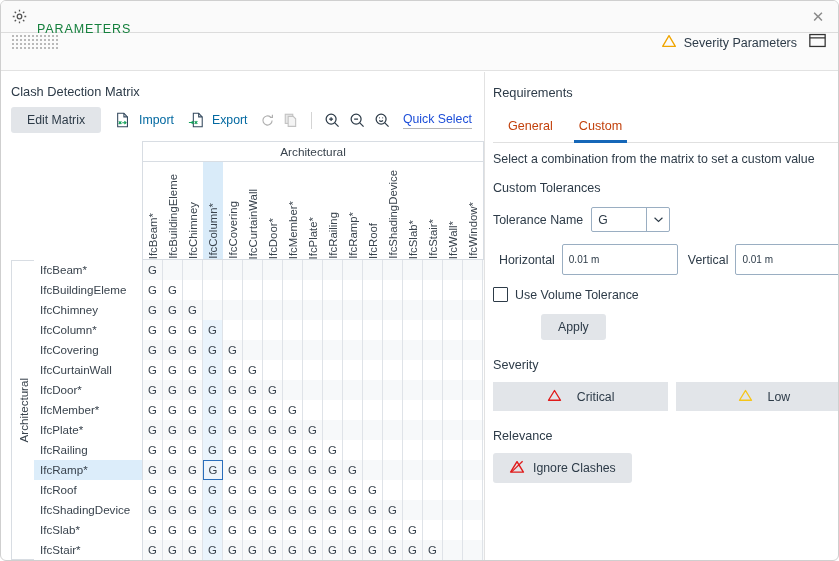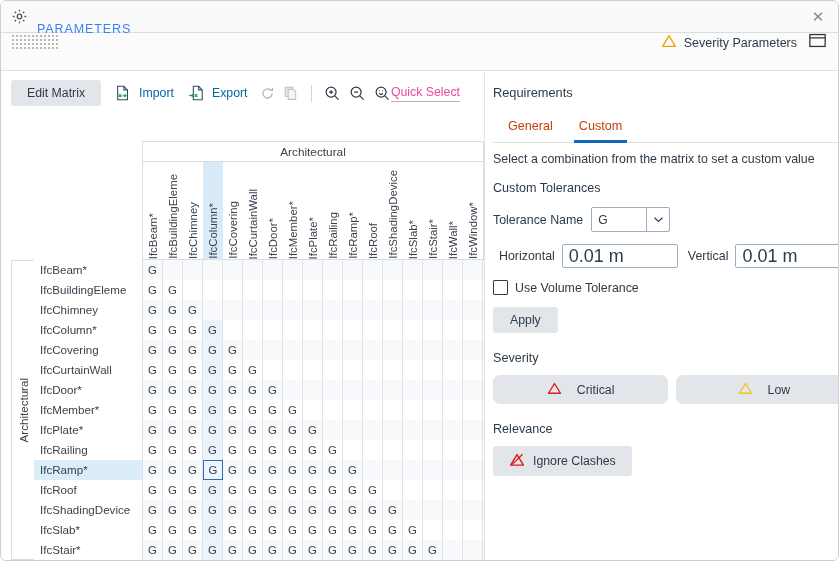"PARAMETERS" .title-txt { color: #3b82f6 -> #15803d }
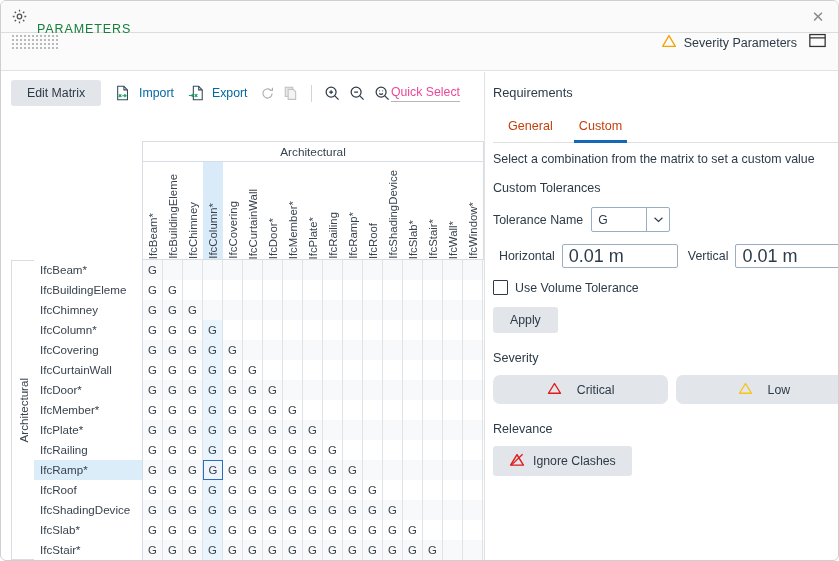"Clash Detection Matrix" div.sec-title { html: none -> <div>Clash Detection Matrix</div> }
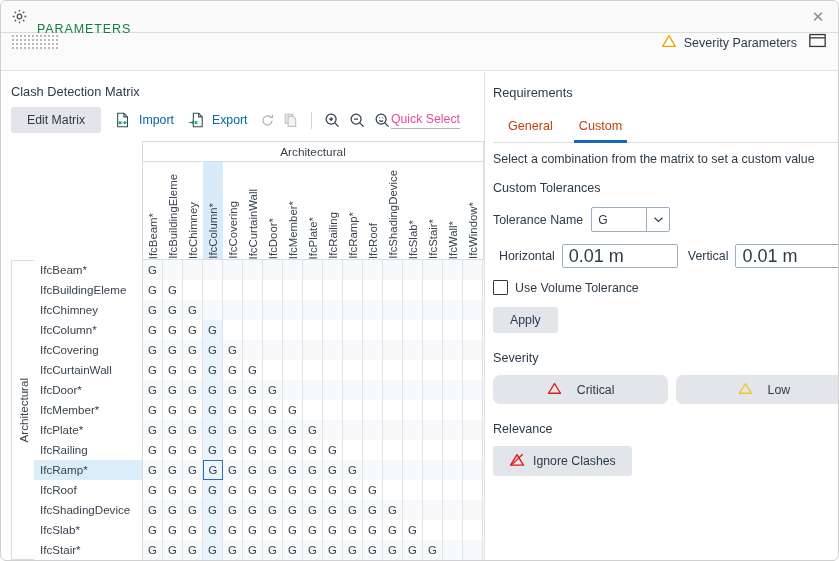"Quick Select" .quick-select { color: #ec4899 -> #1d4ed8; margin-right: 24px -> 12px }
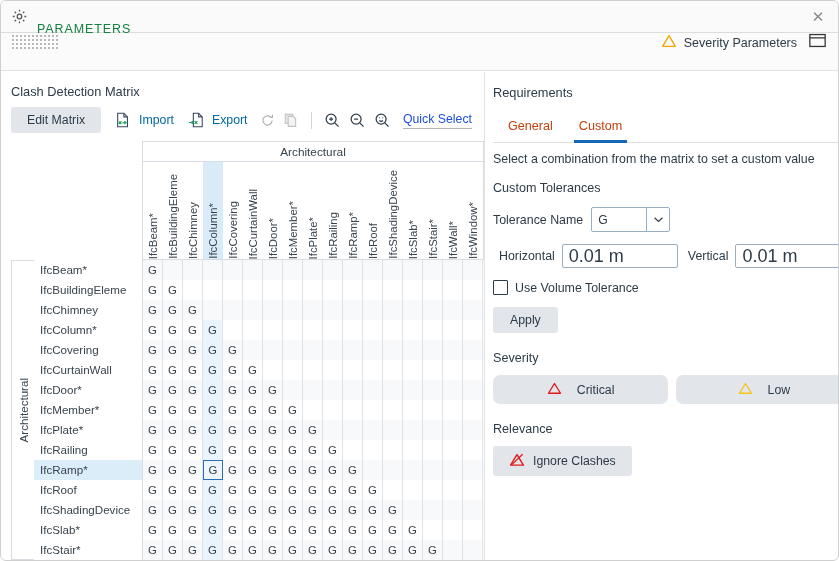"0.01 m" .txt-input { font-size: 18px -> 10px; height: 24px -> 31px }
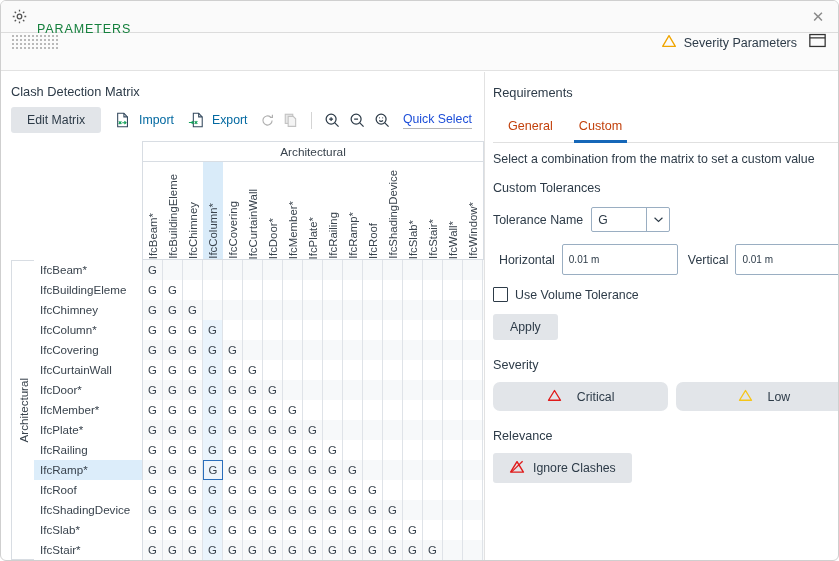"Apply" .btn-grey { margin-left: none -> 48px }
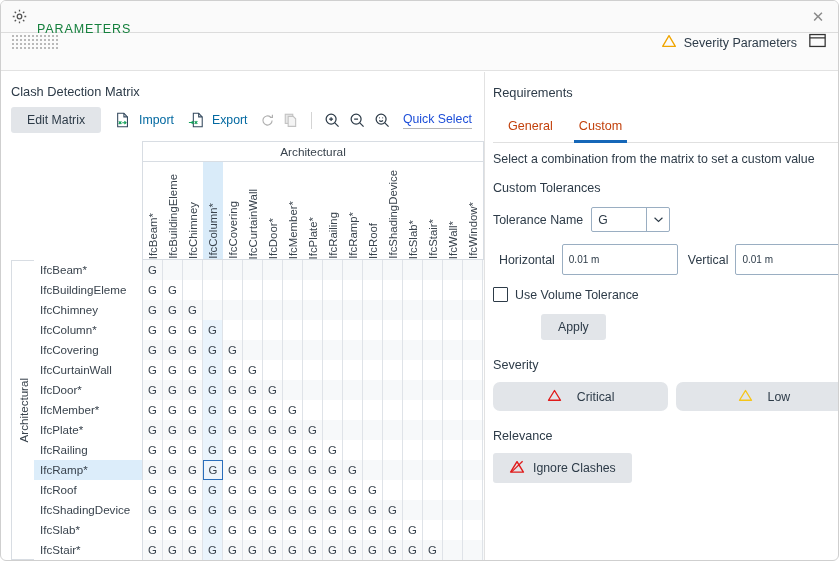"Critical" .sev-btn { border-radius: 7px -> 0 }
